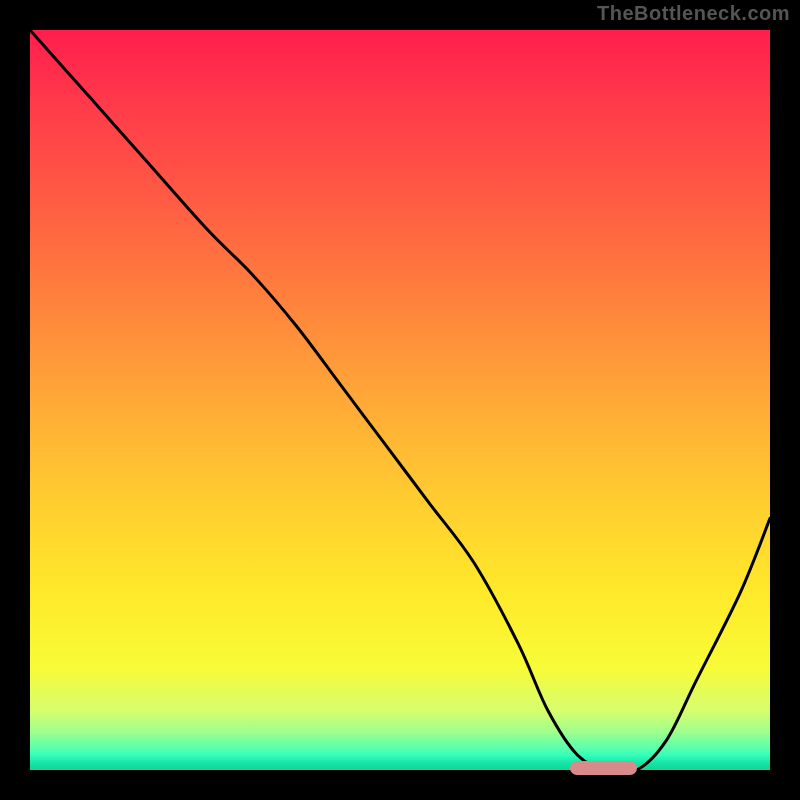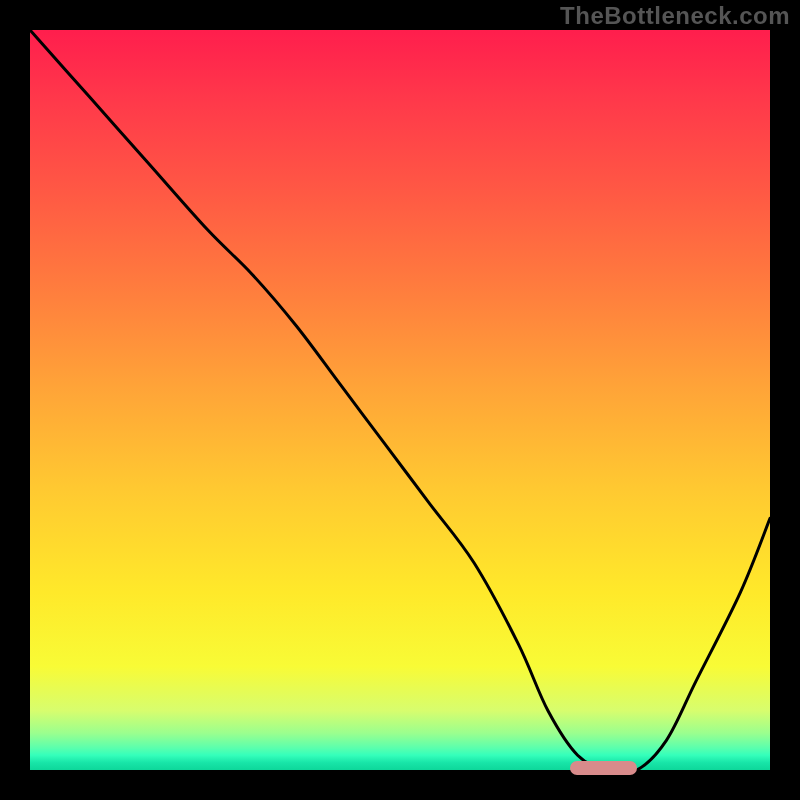"TheBottleneck.com" .watermark { font-size: 24px -> 20px }
